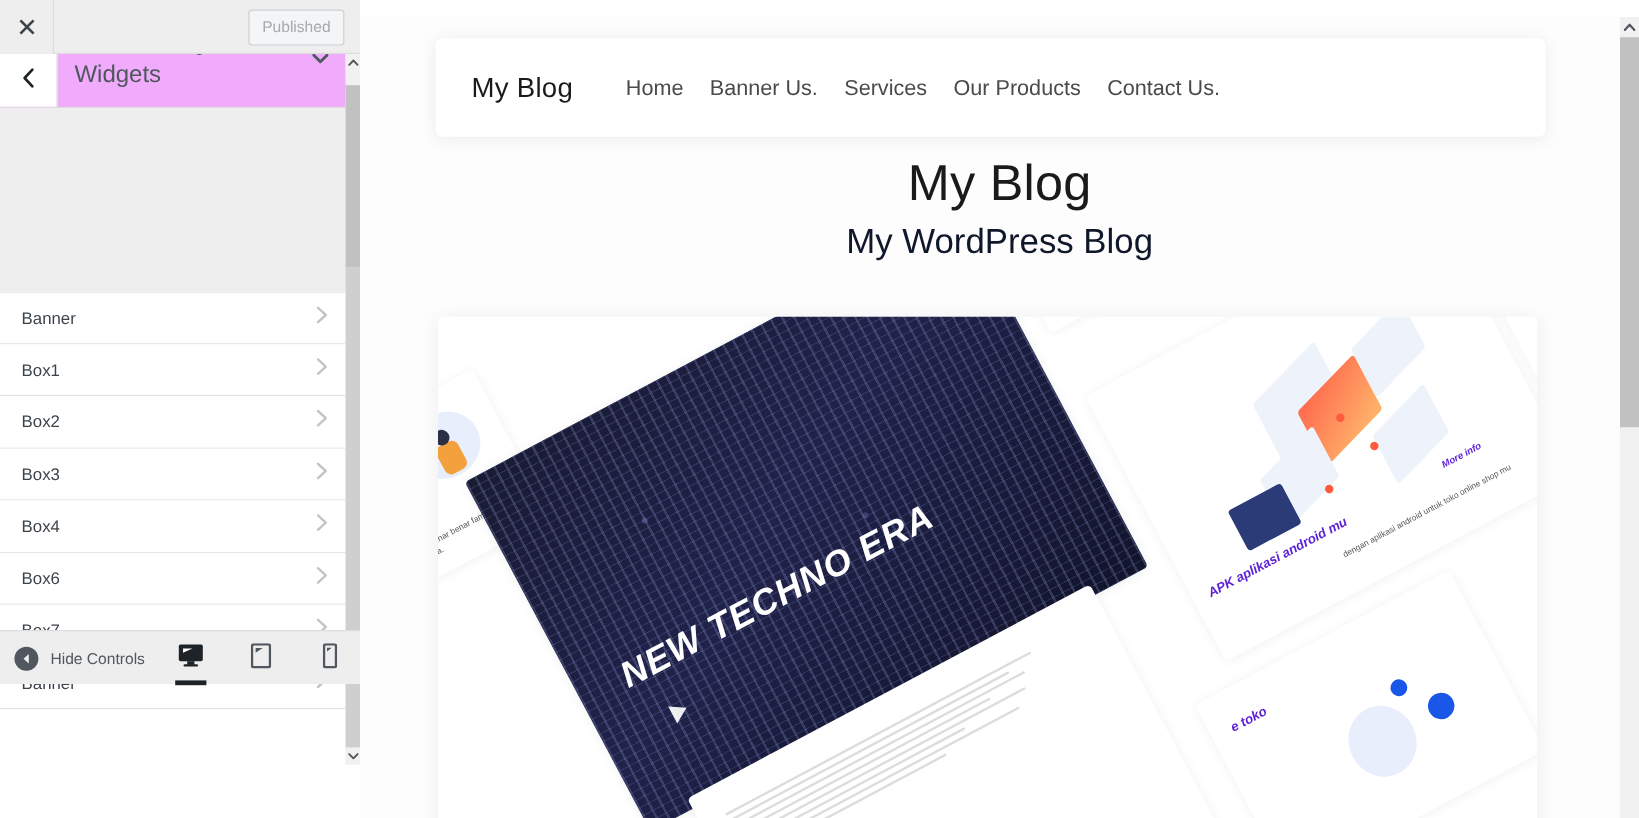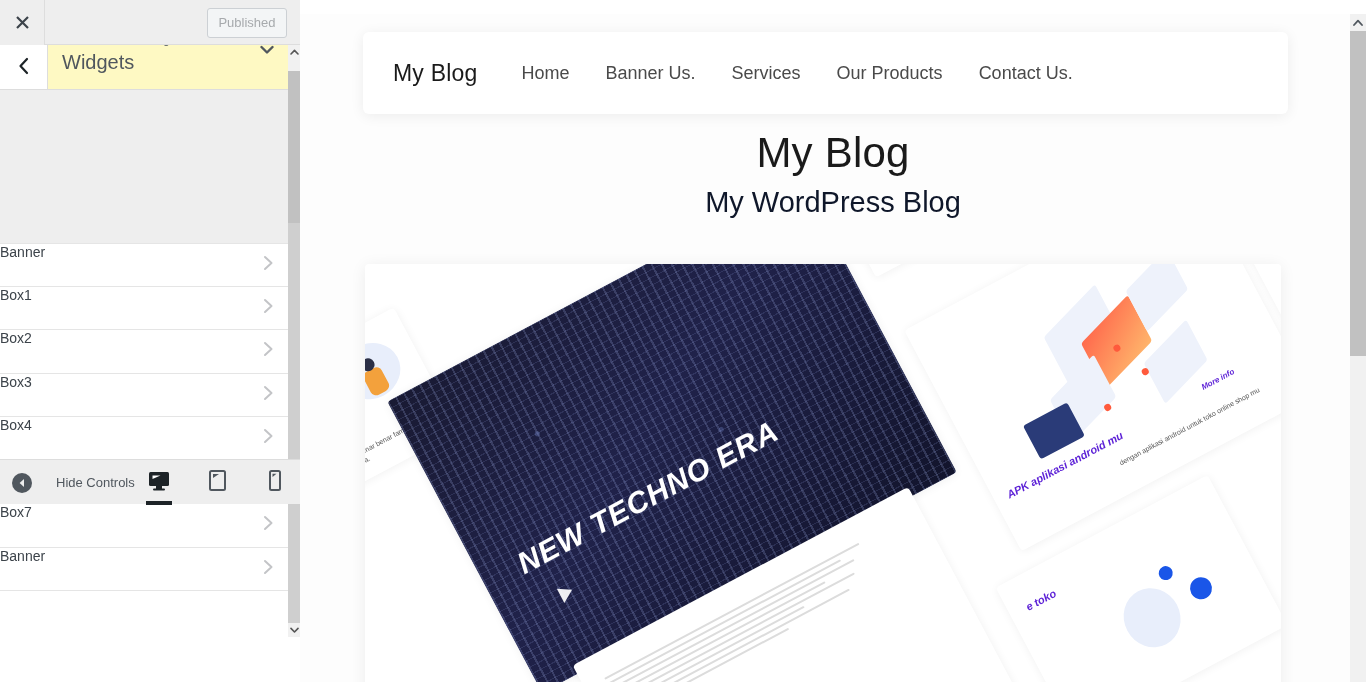"Published" .sidebar { height: 504px -> 570px }
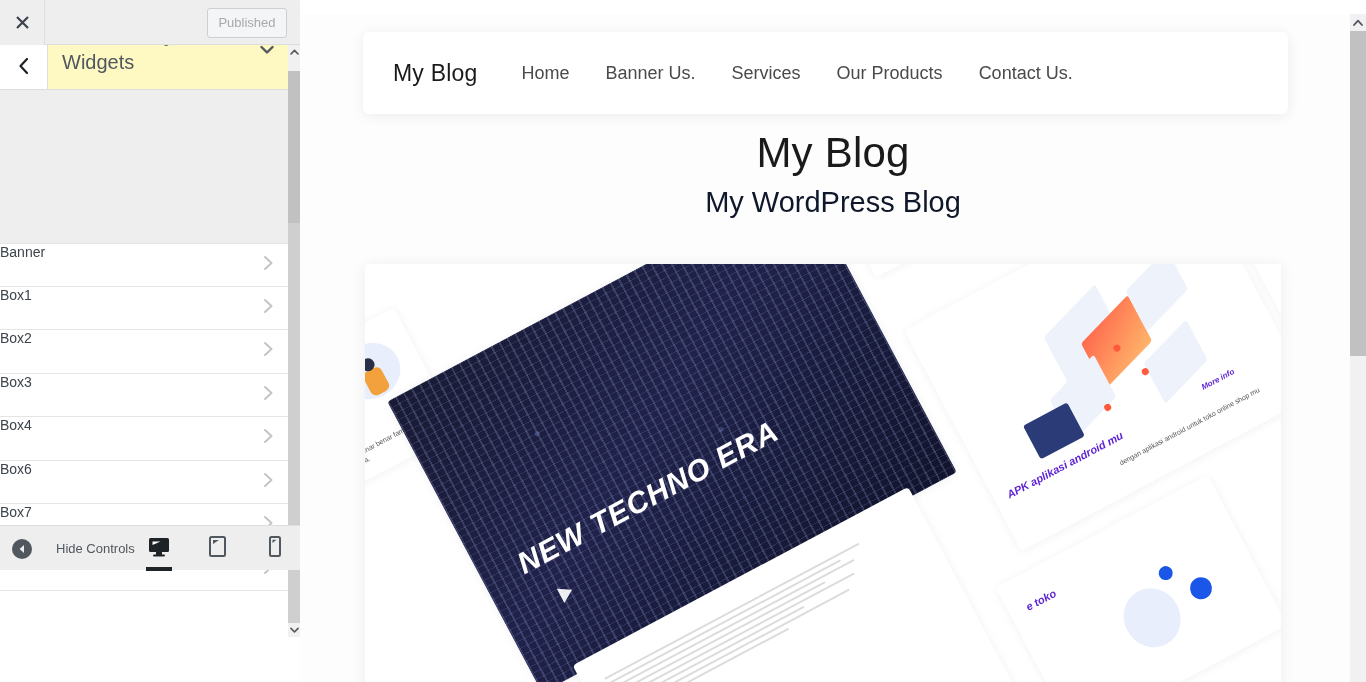"Widgets" .panel-head { background: #fef9c3 -> #f0abfc }
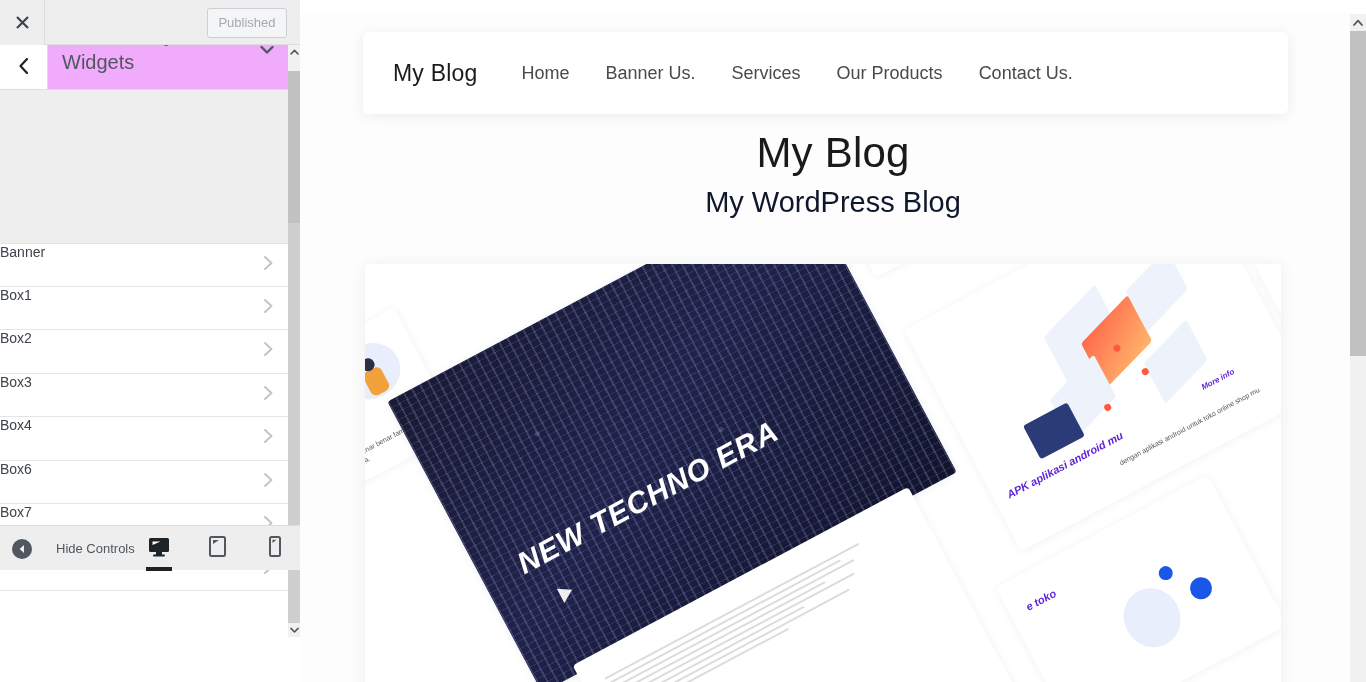"Home" .site-nav { gap: 36px -> 22px }
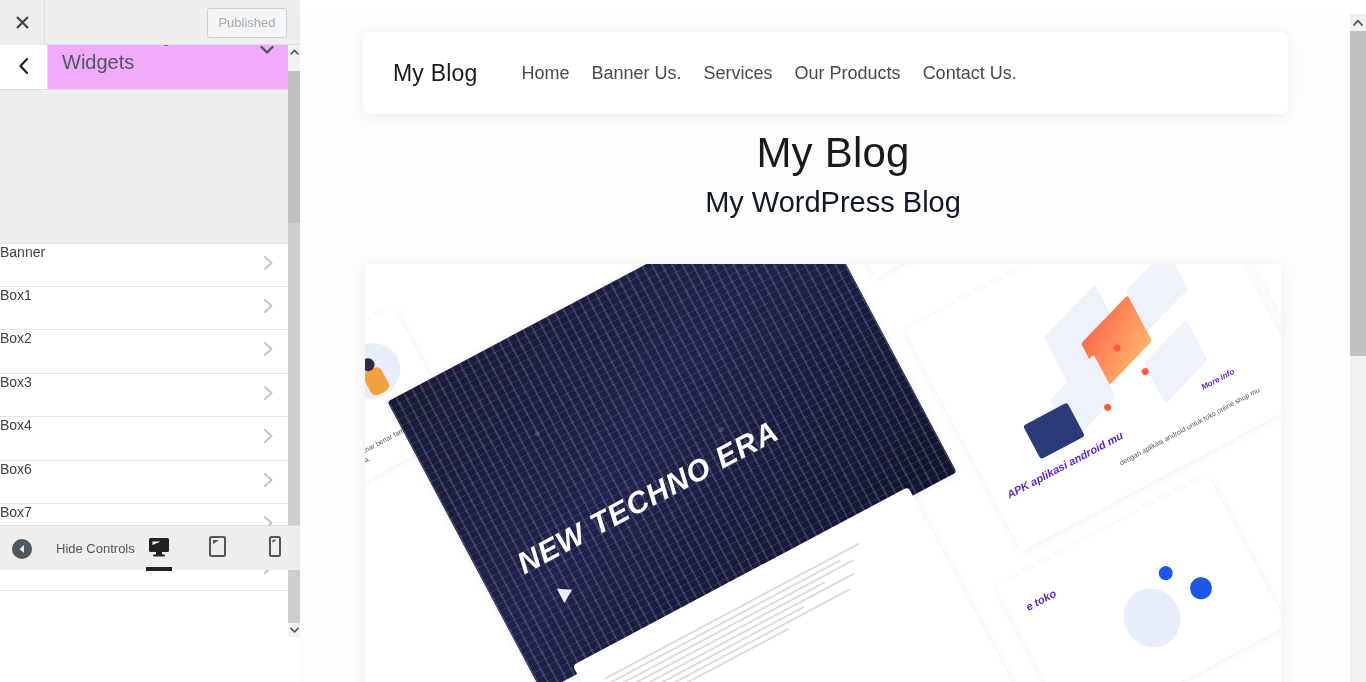"Banner" .widget-row { align-items: flex-start -> center; padding-left: none -> 18px }
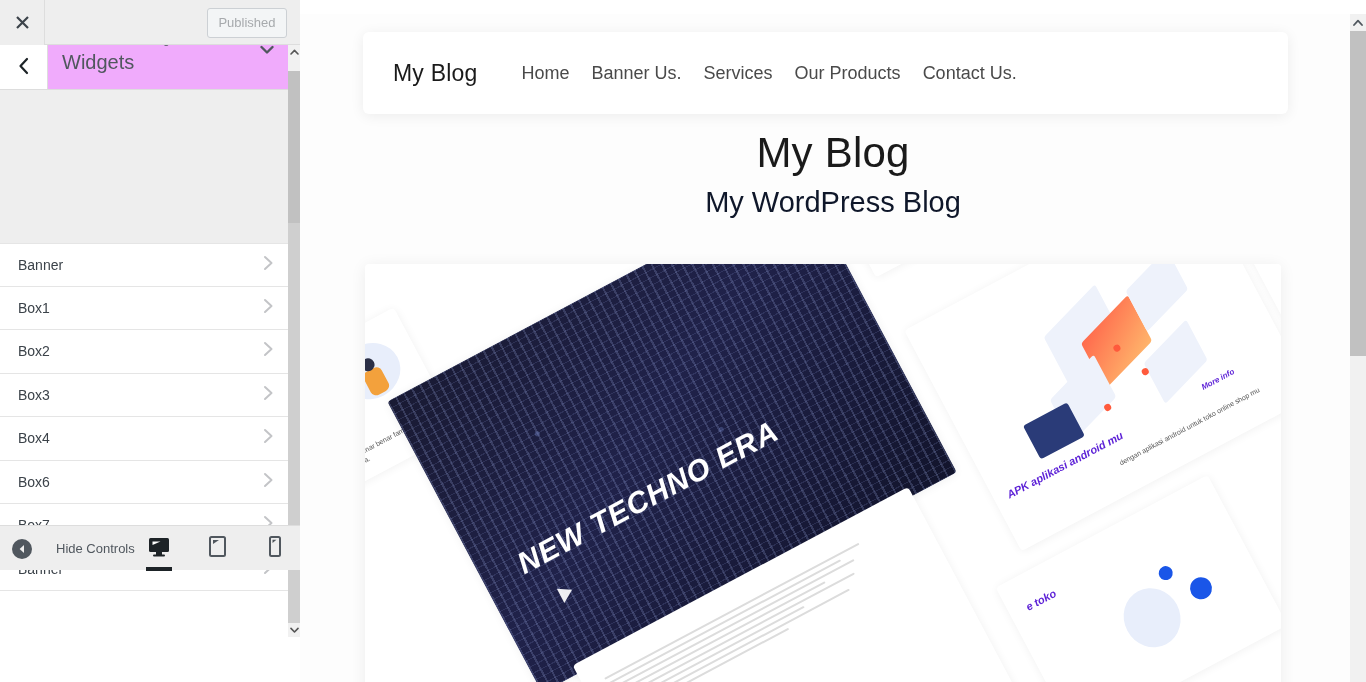"Hide Controls" .hide-controls { gap: 24px -> 10px }
